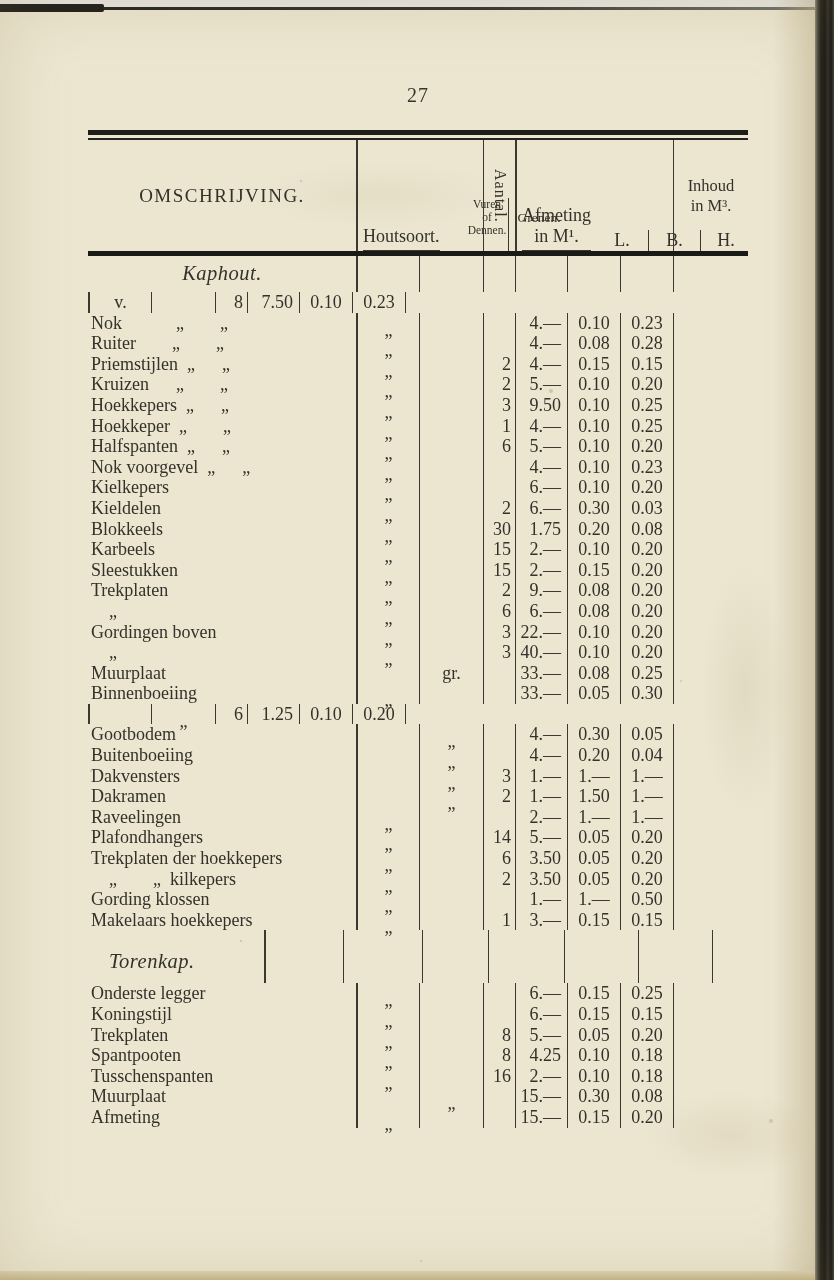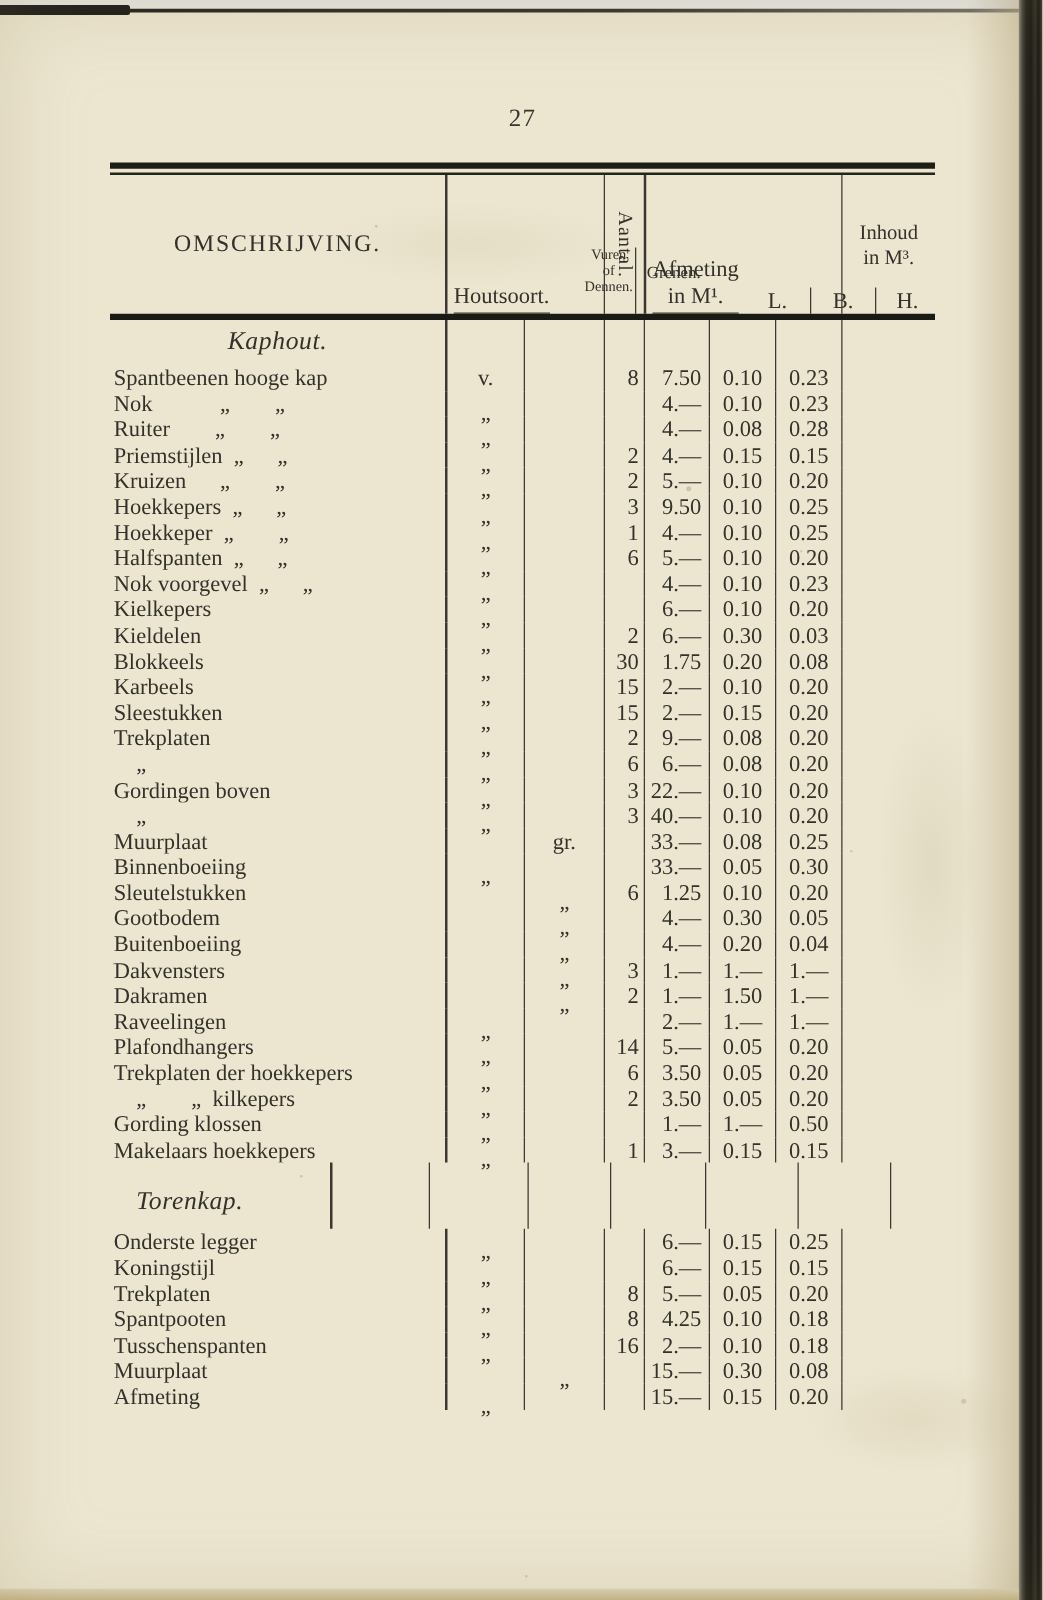"Spantbeenen hooge kap" div.c-name { html: <div><span>Spantbeenen hooge kap</span></div> -> none }
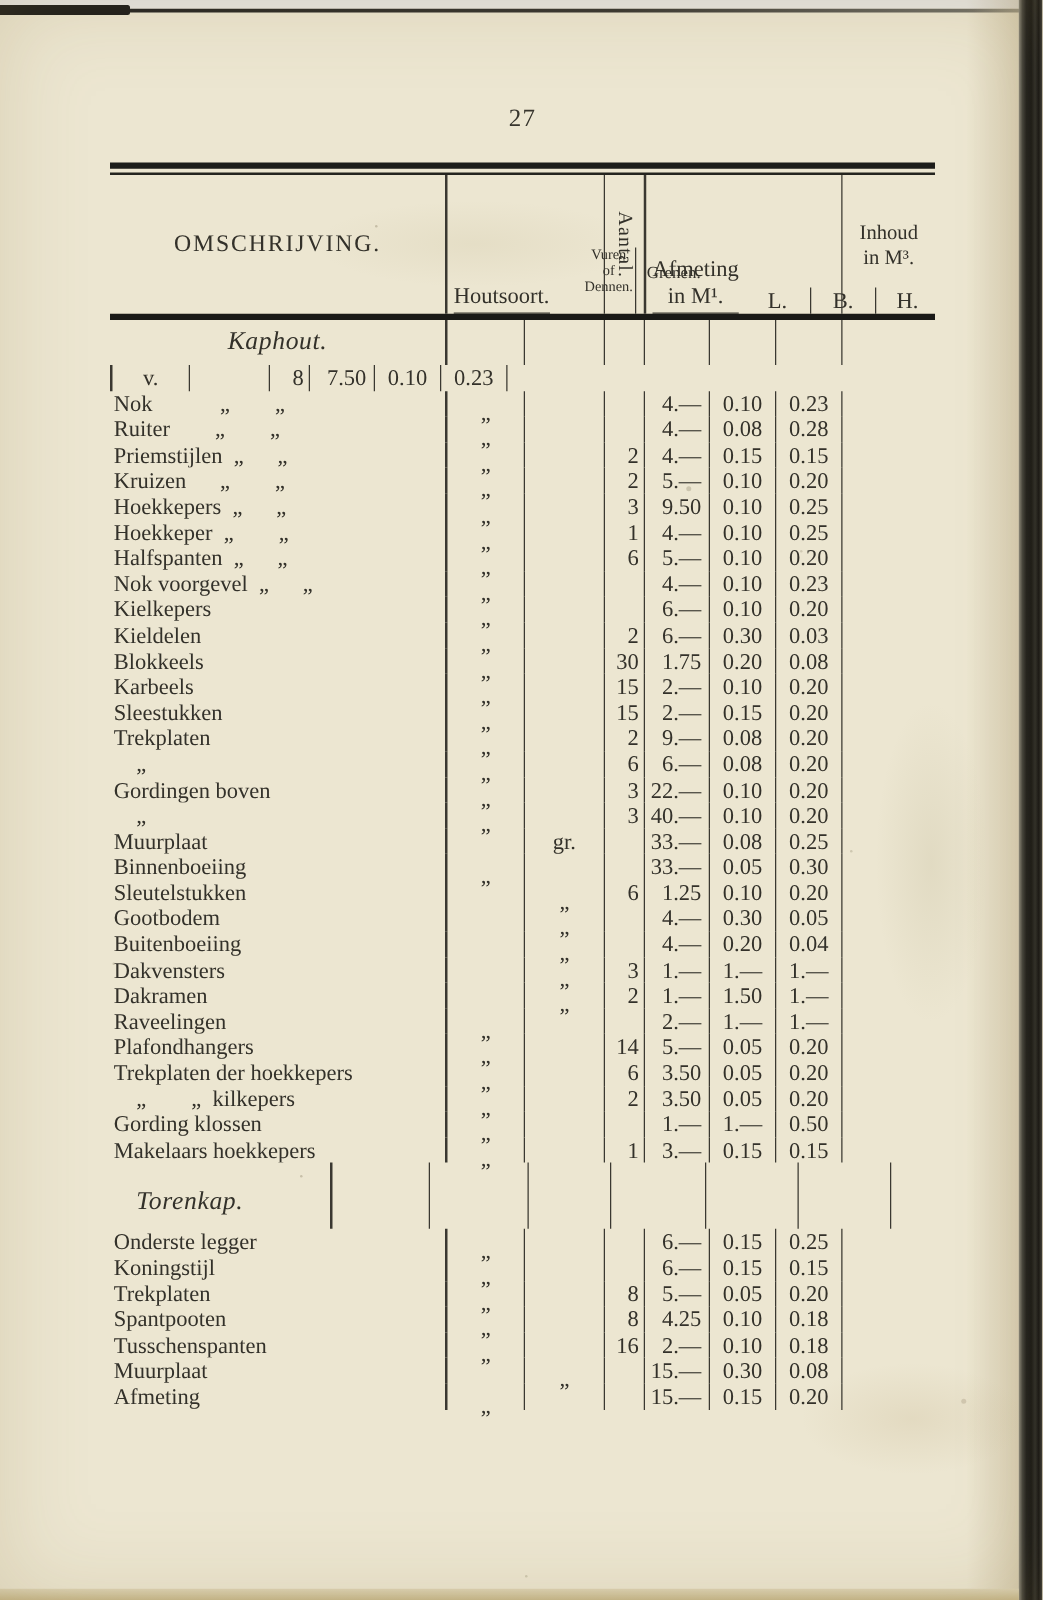"Sleutelstukken" div.c-name { html: <div><span>Sleutelstukken</span></div> -> none }
